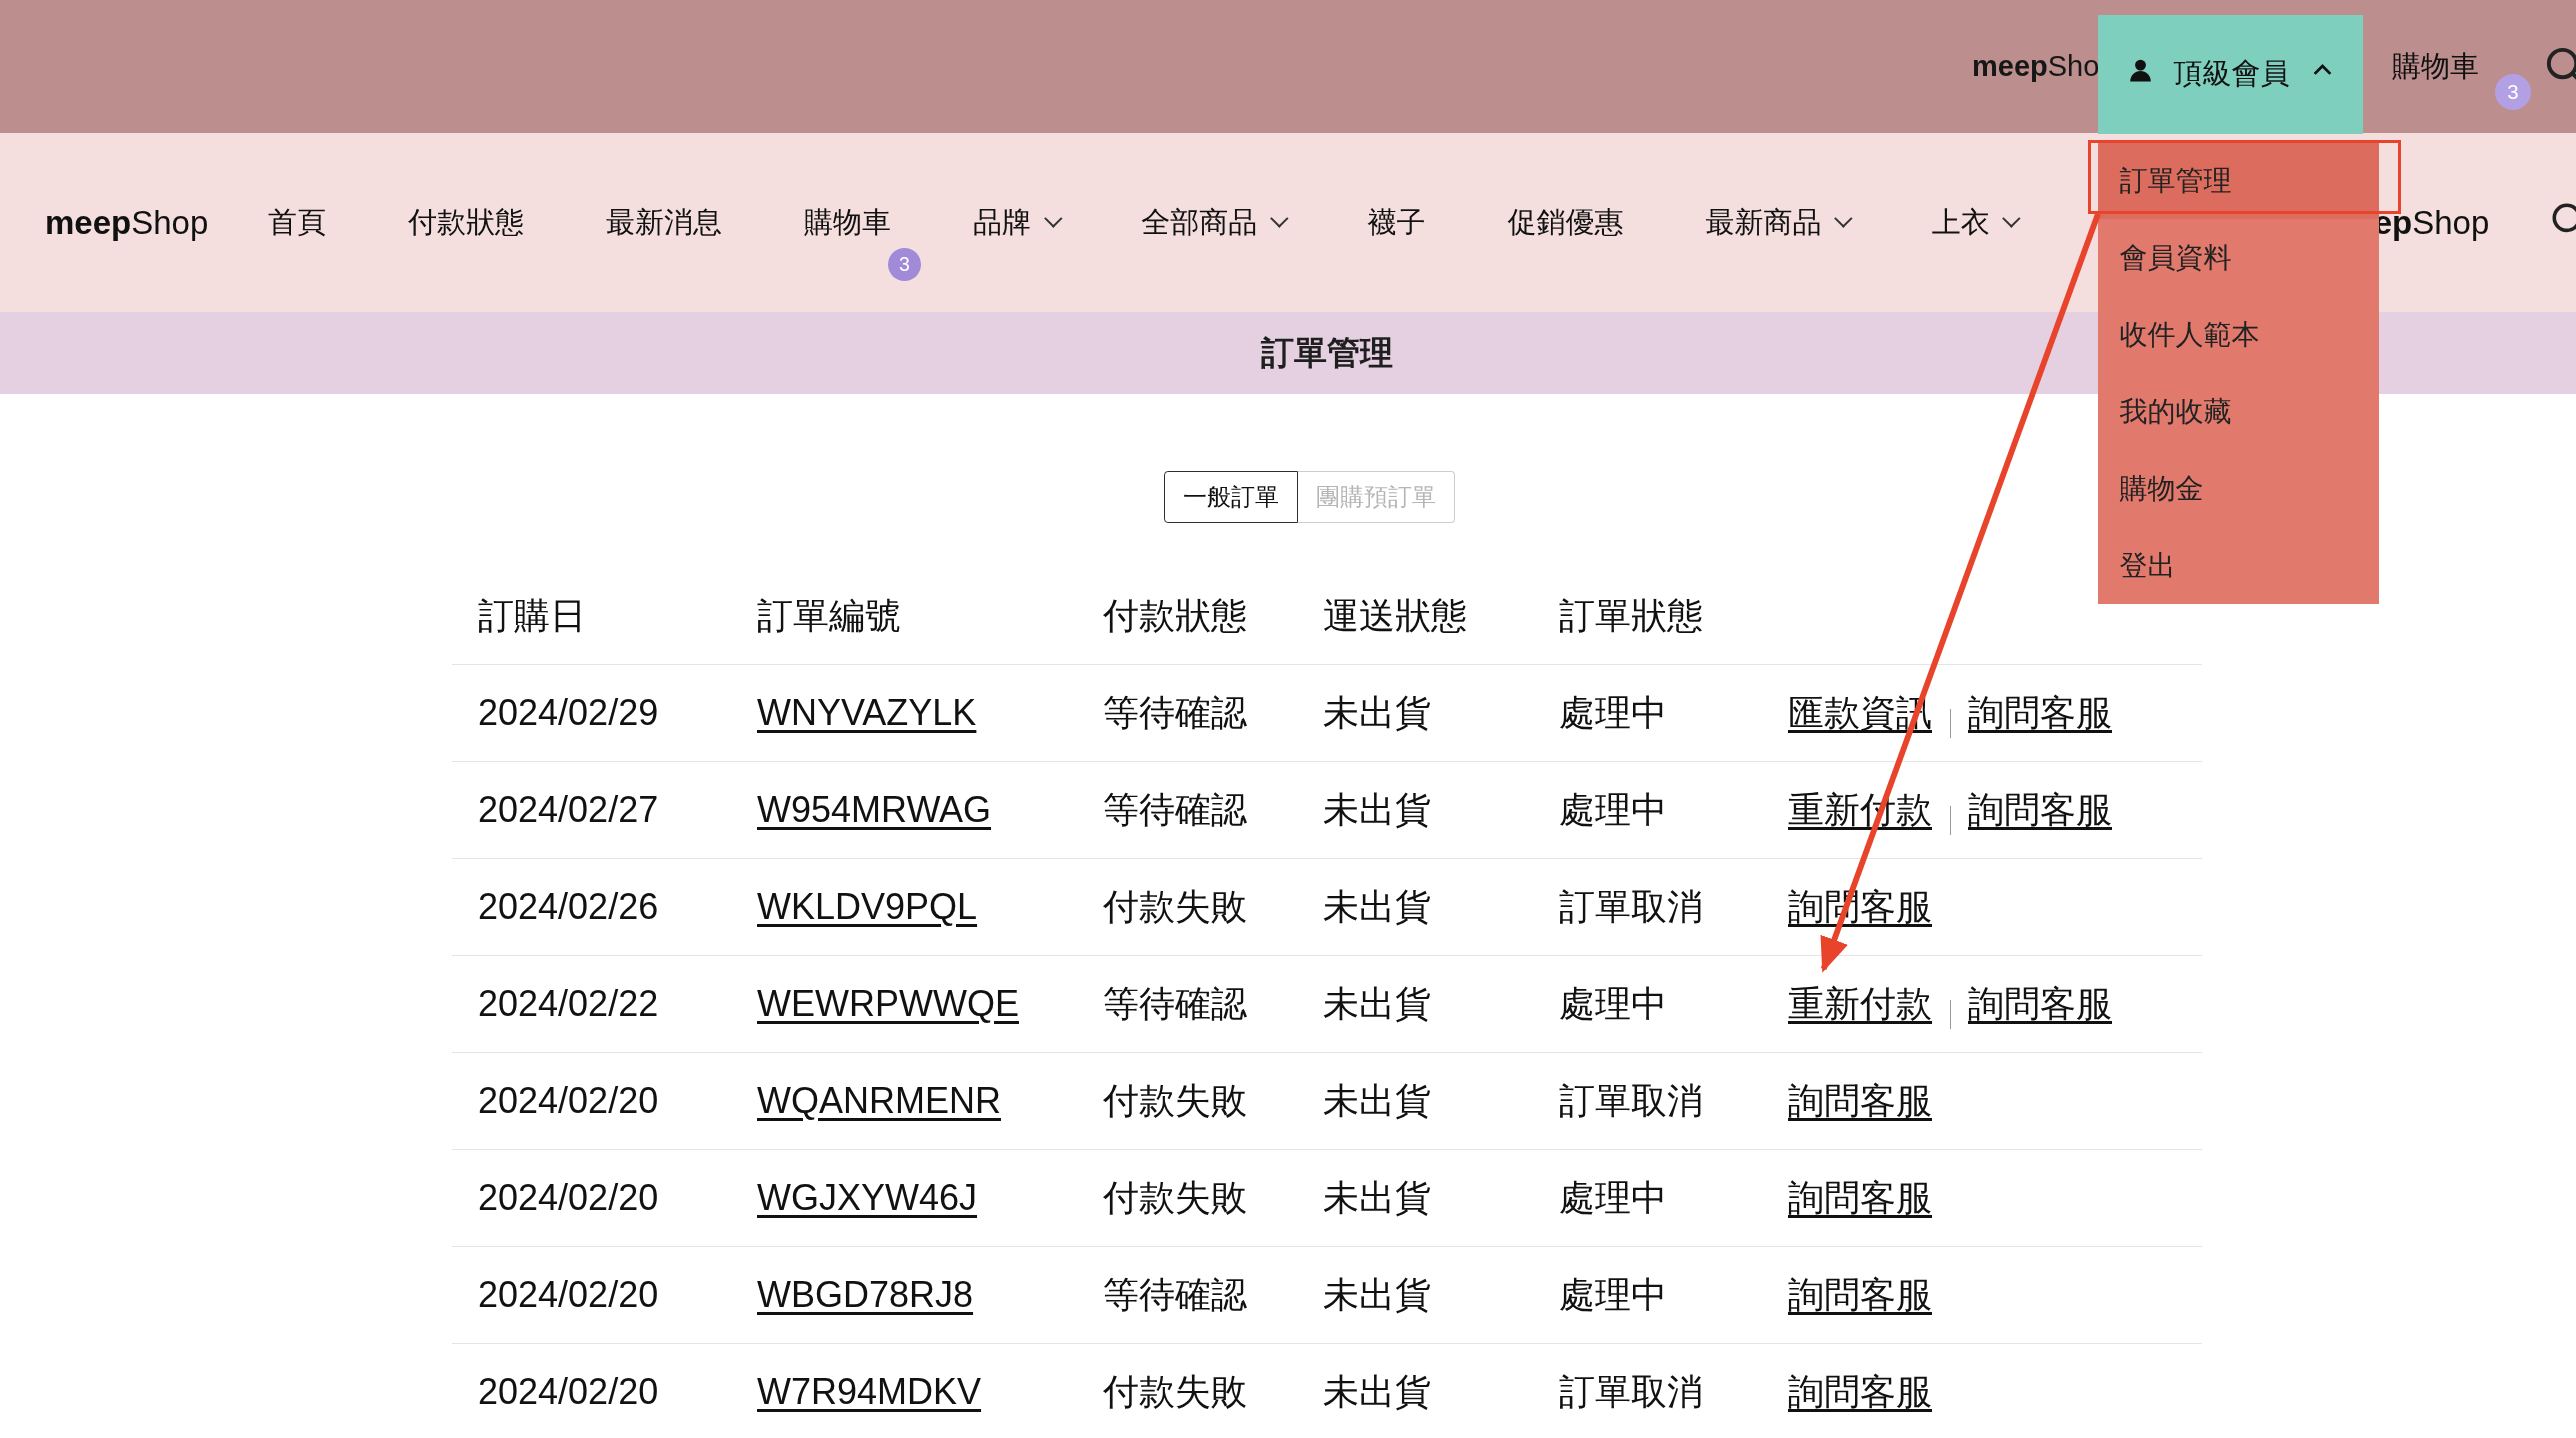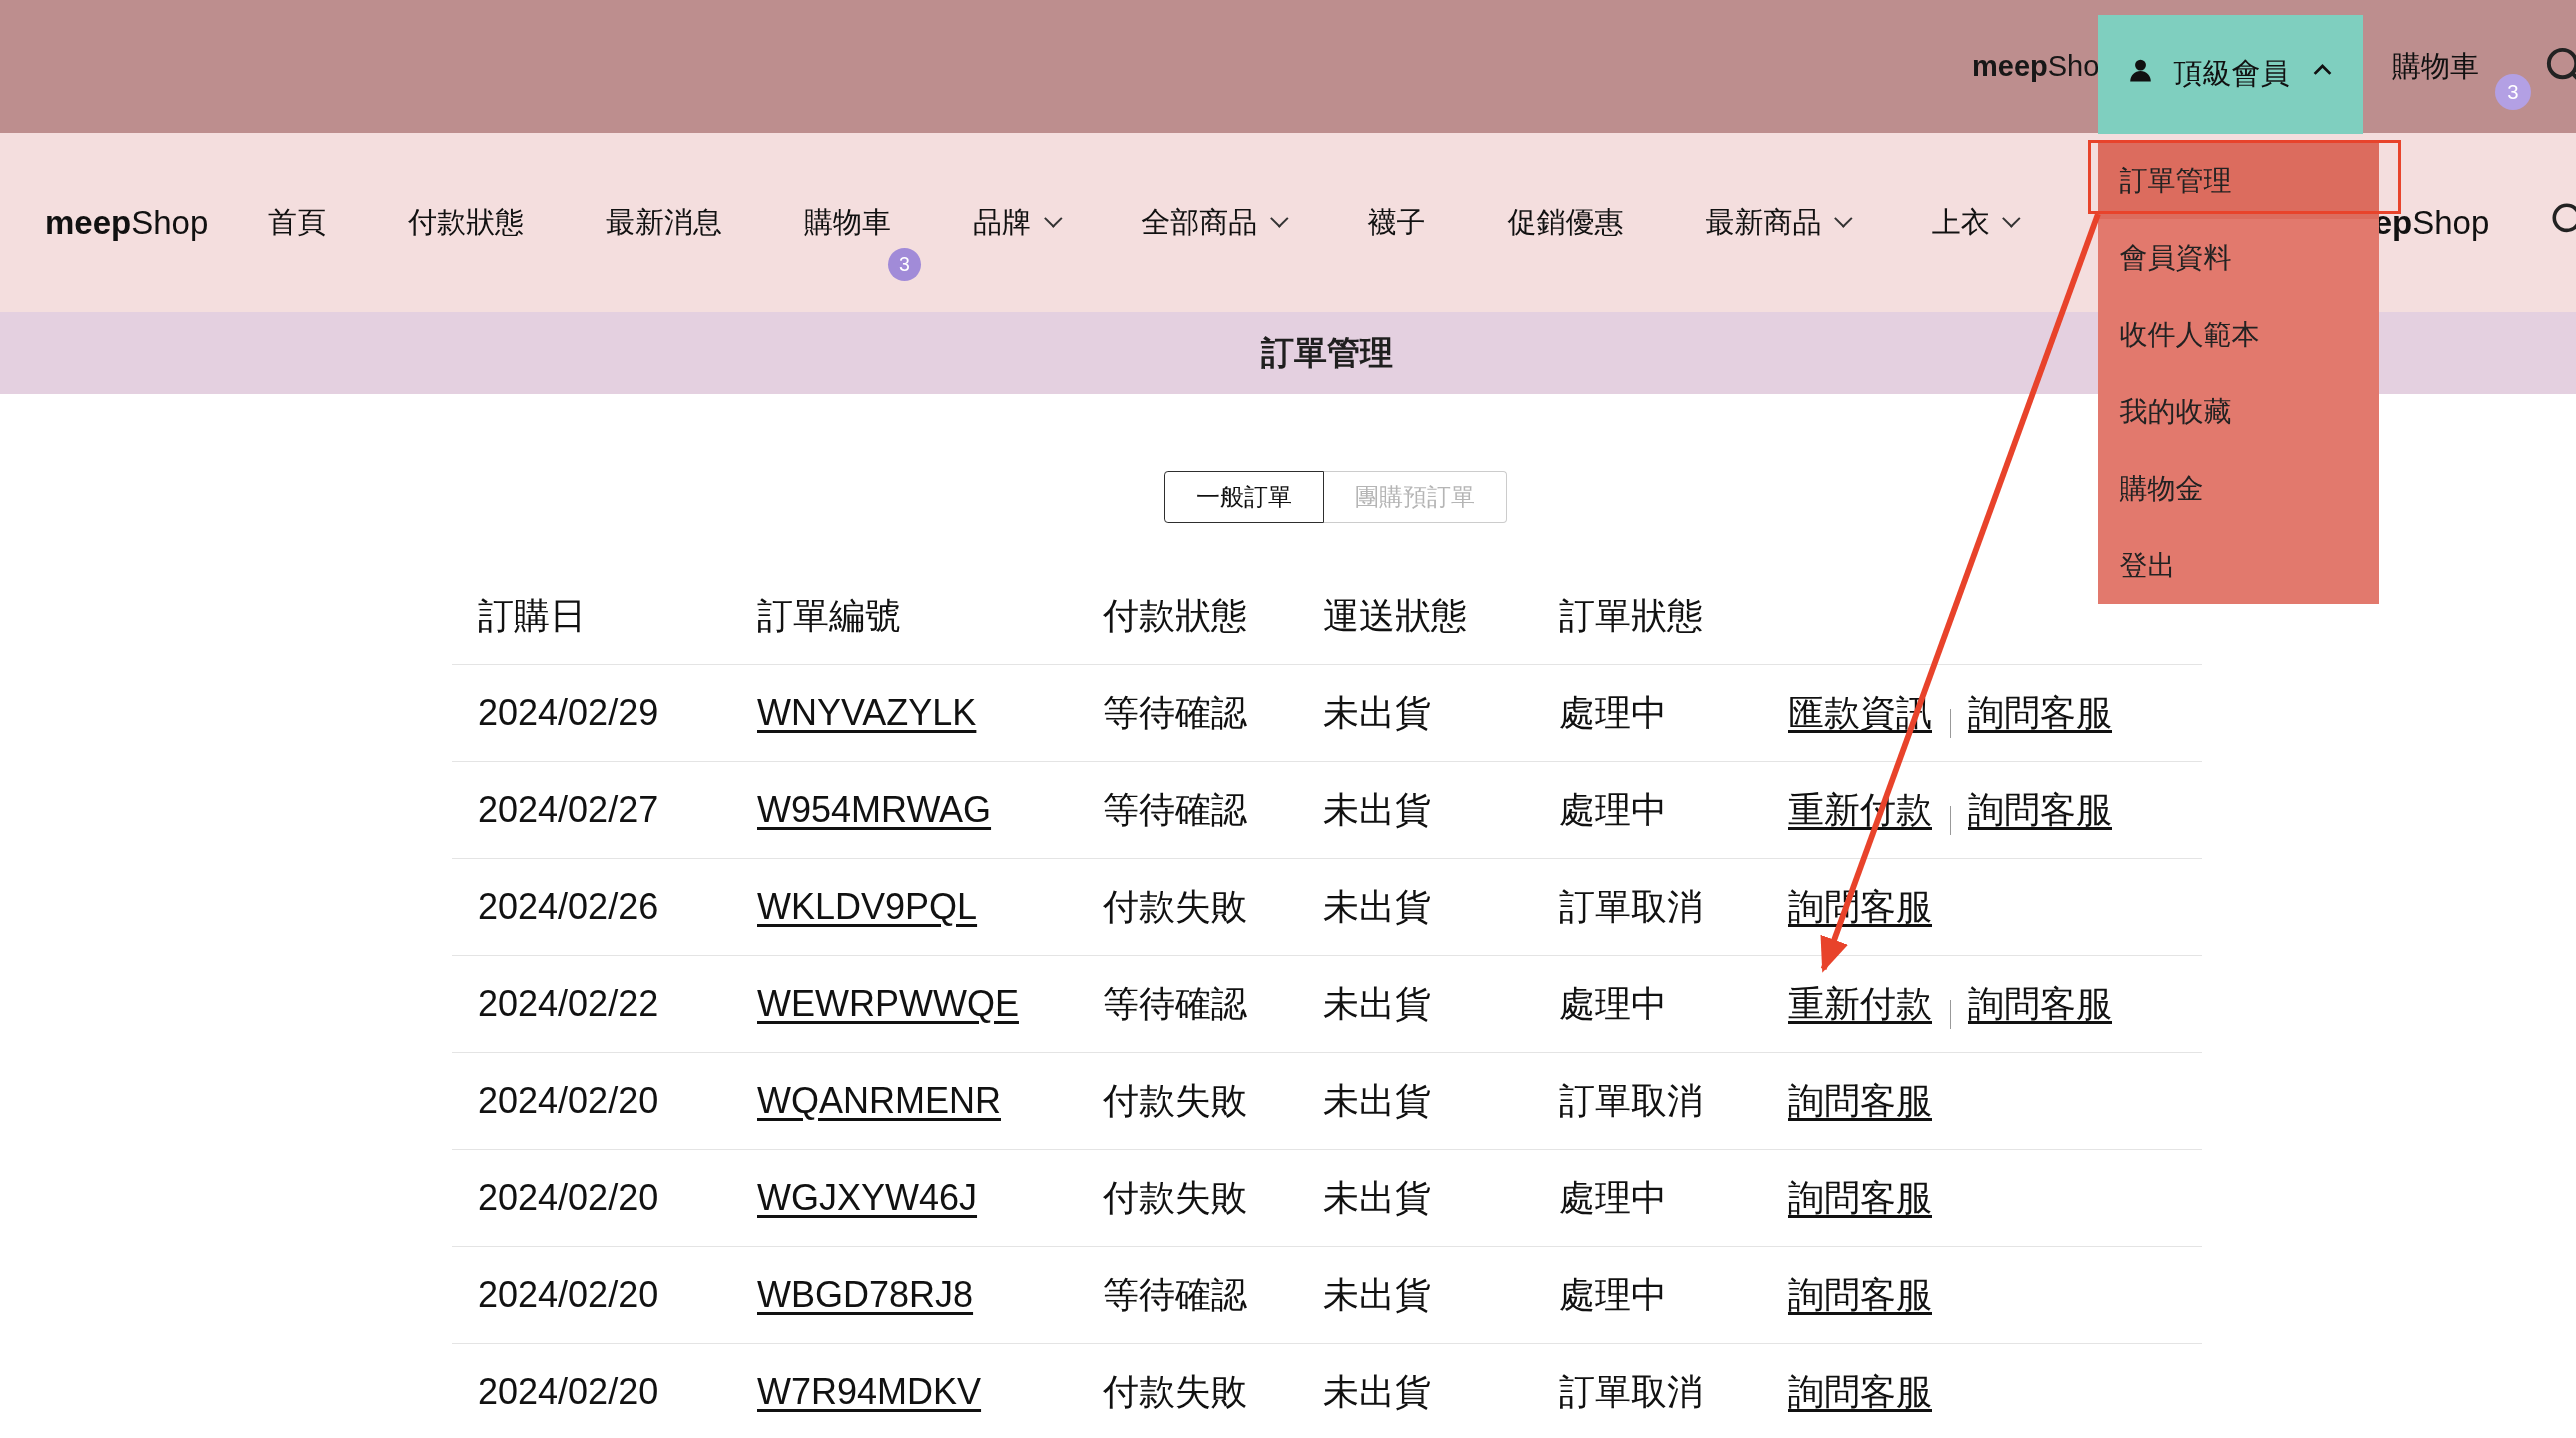"一般訂單" .tab { padding: 0 31px -> 0 18px }
